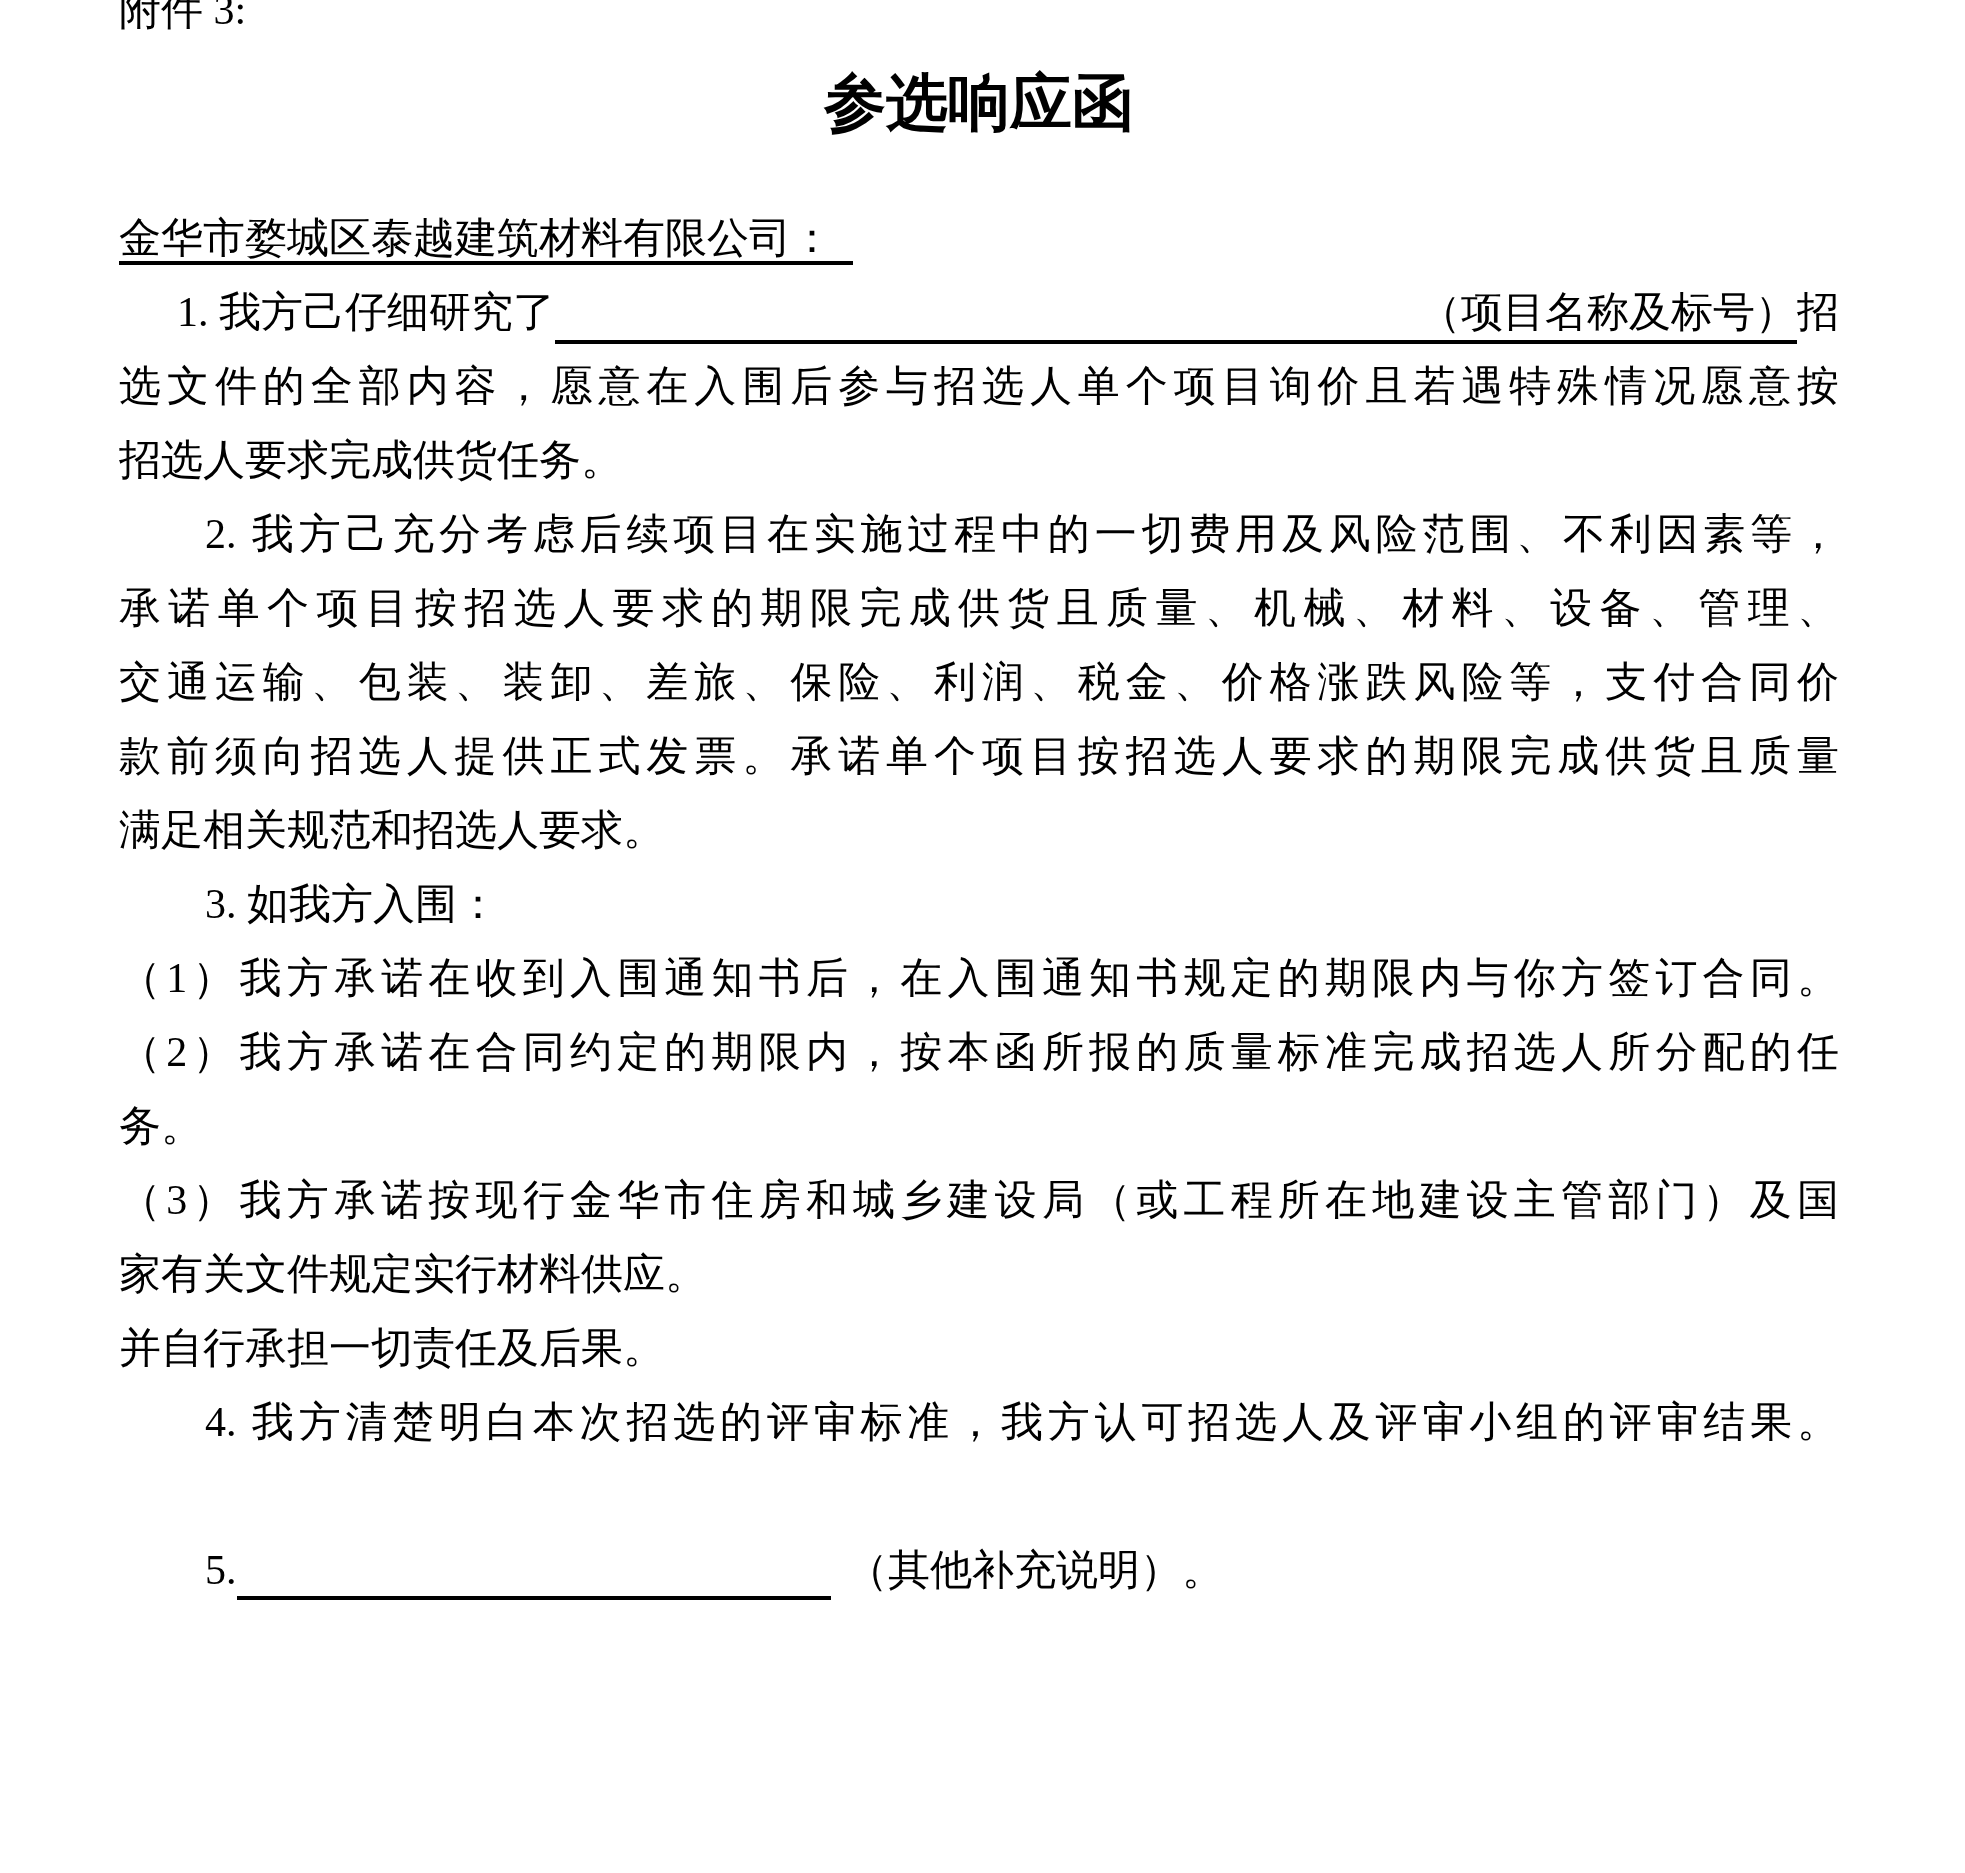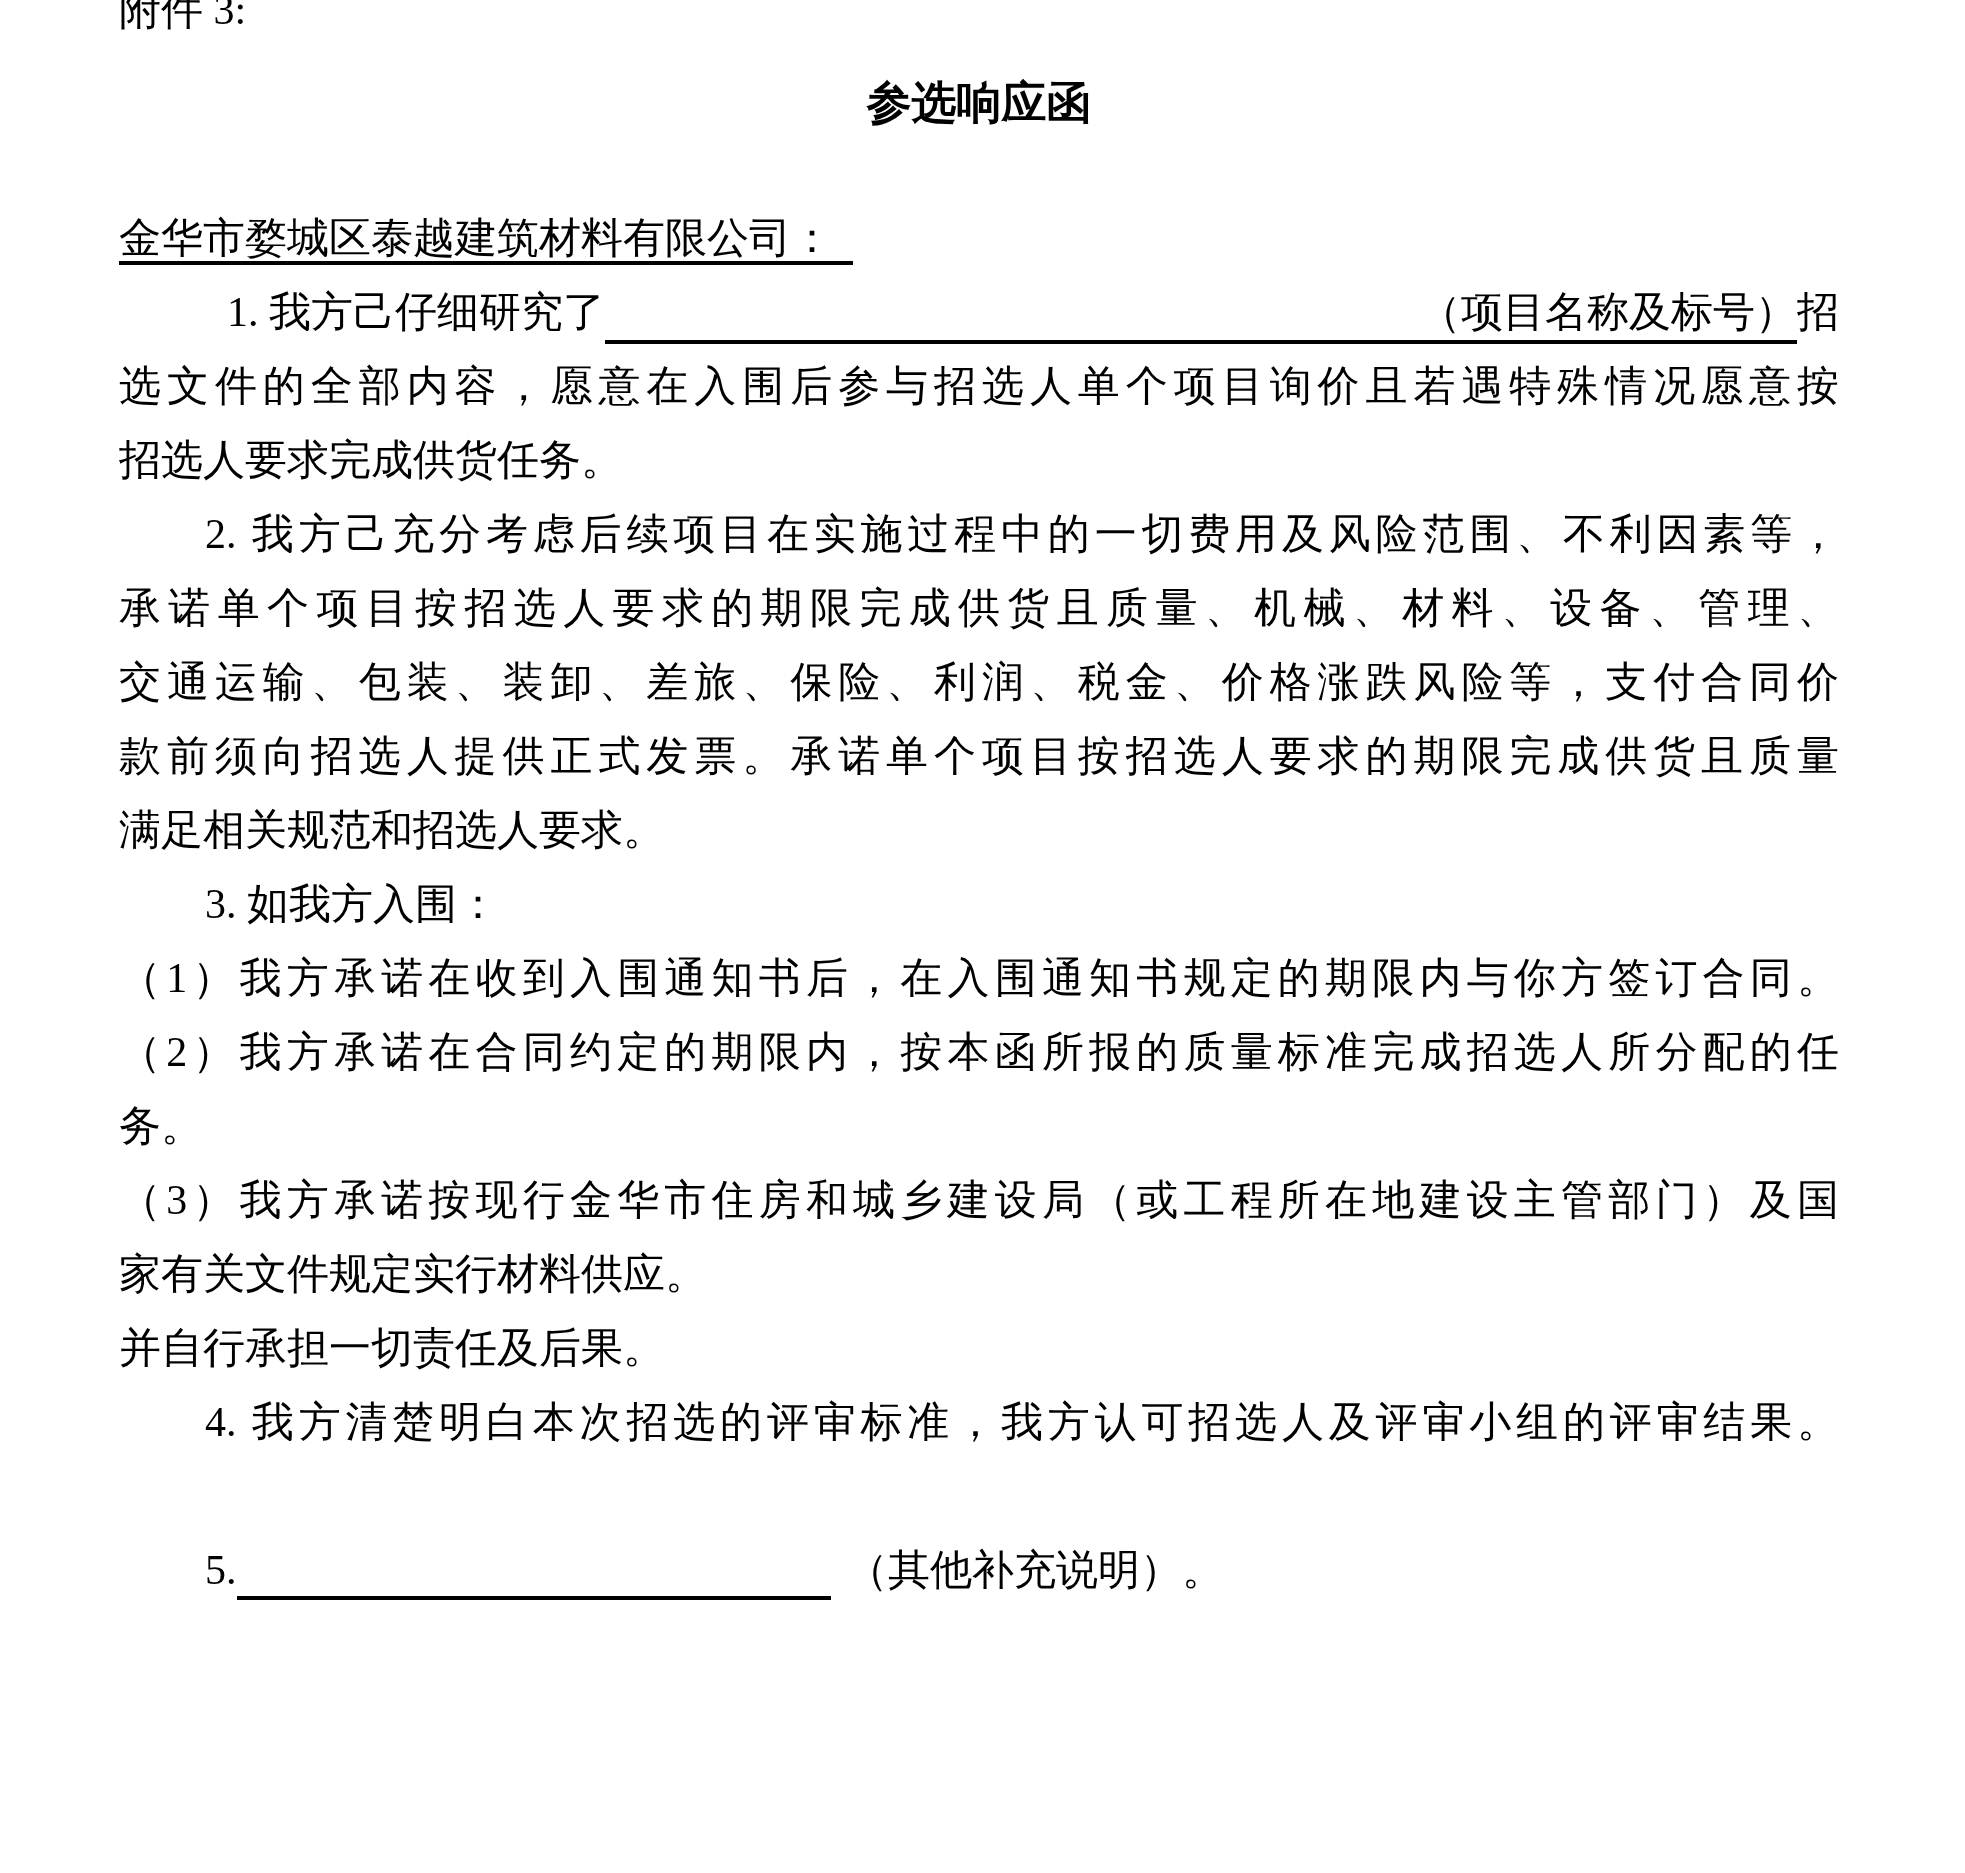"参选响应函" .title { font-size: 45px -> 62px }
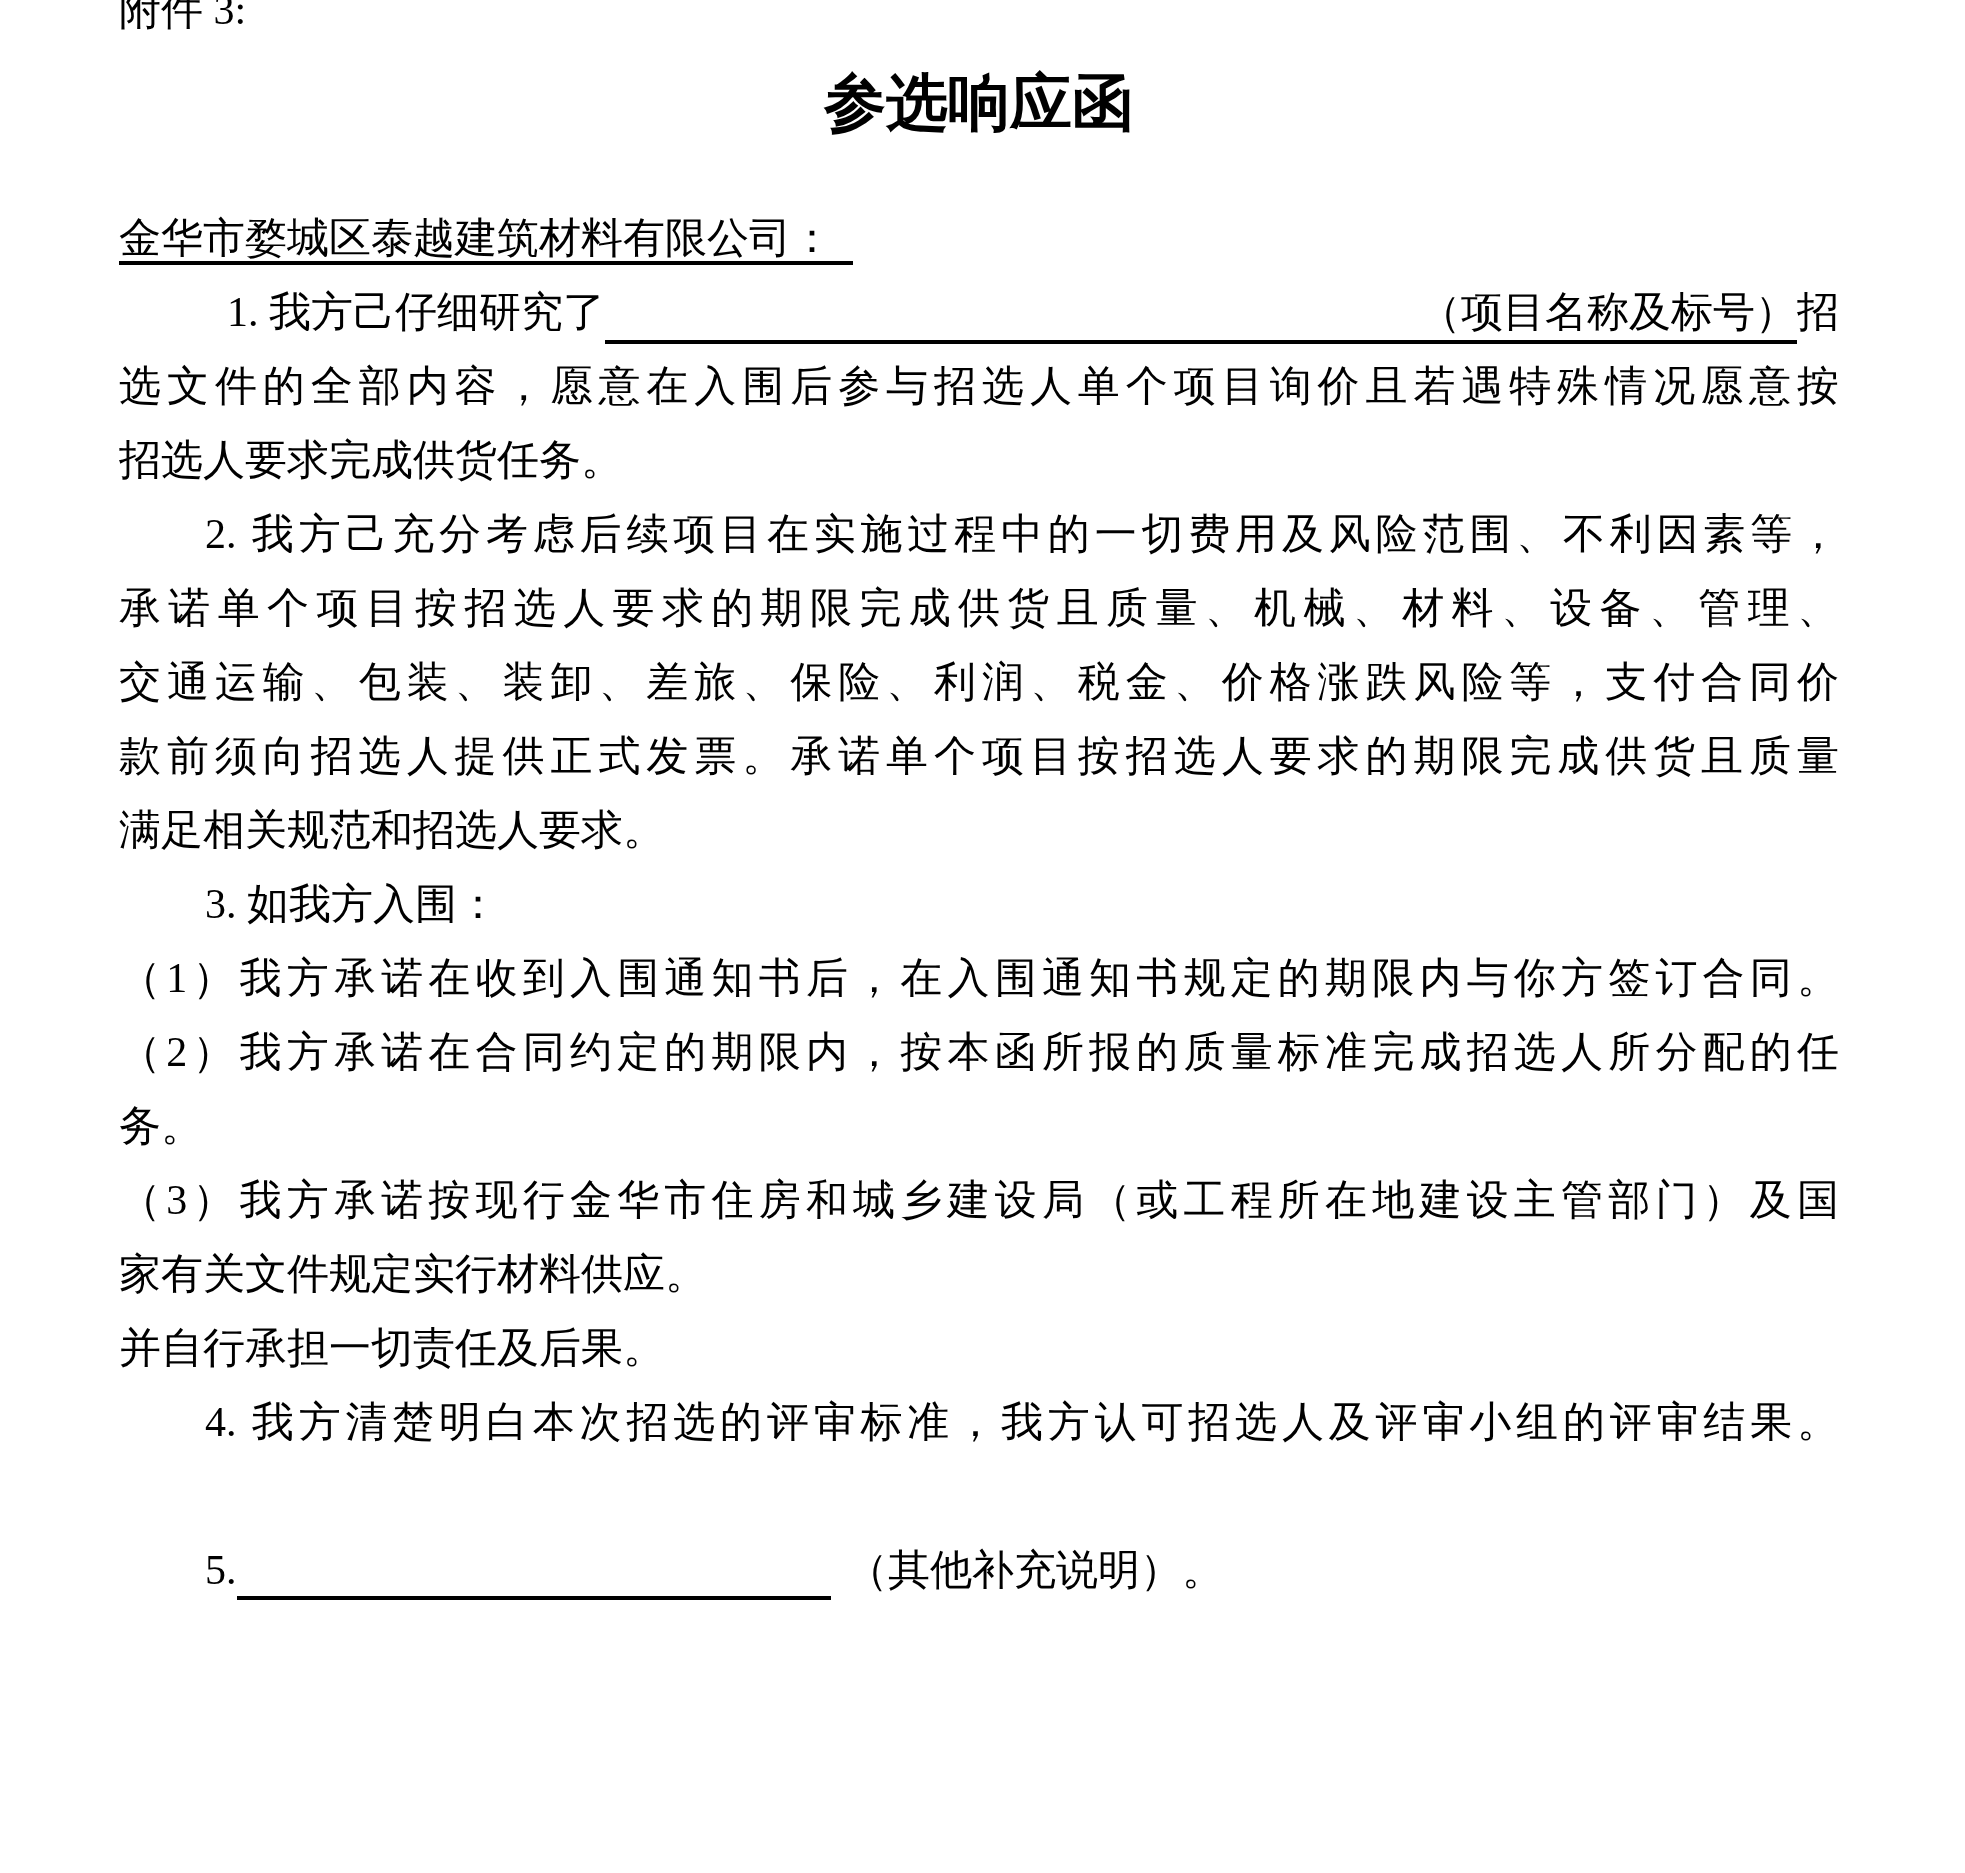"1. 我方己仔细研究了" .flexline .first { margin-left: 108px -> 58px }
